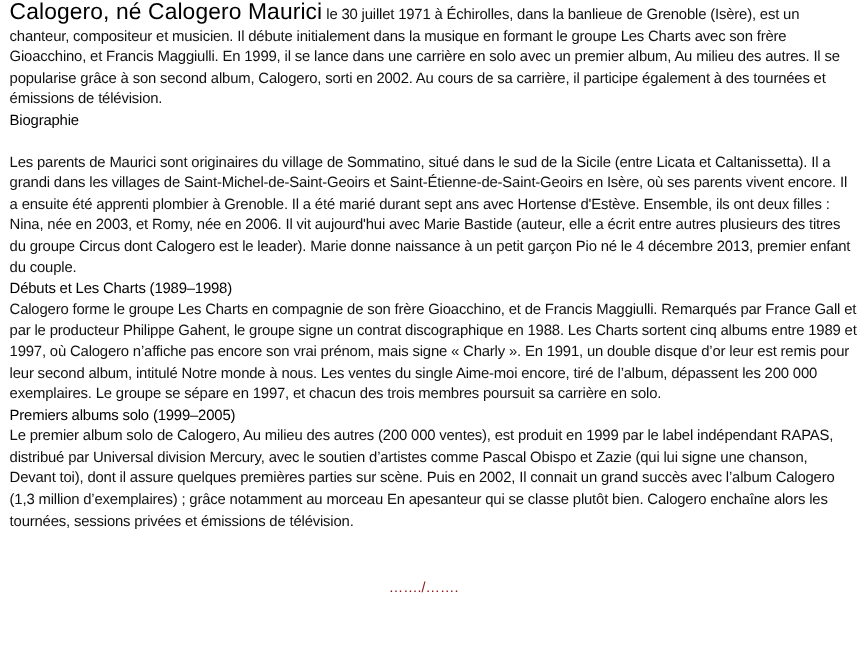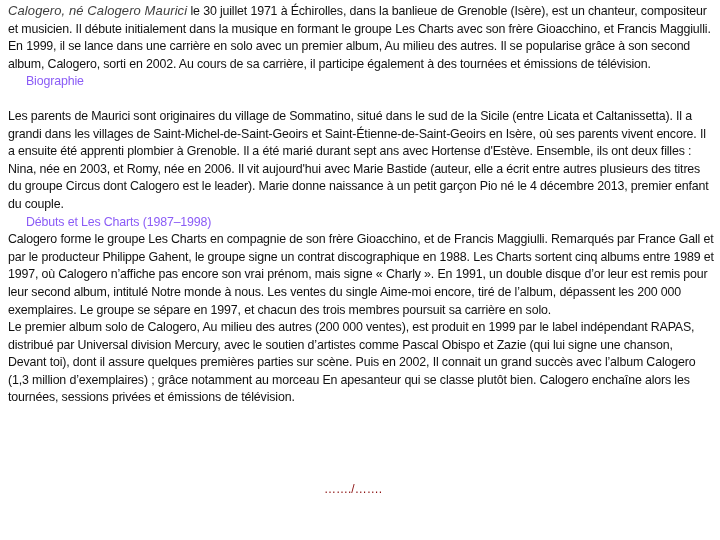"Calogero, né Calogero Maurici" .title { color: #404040 -> #000000; font-size: 13px -> 19px; font-style: italic -> none }
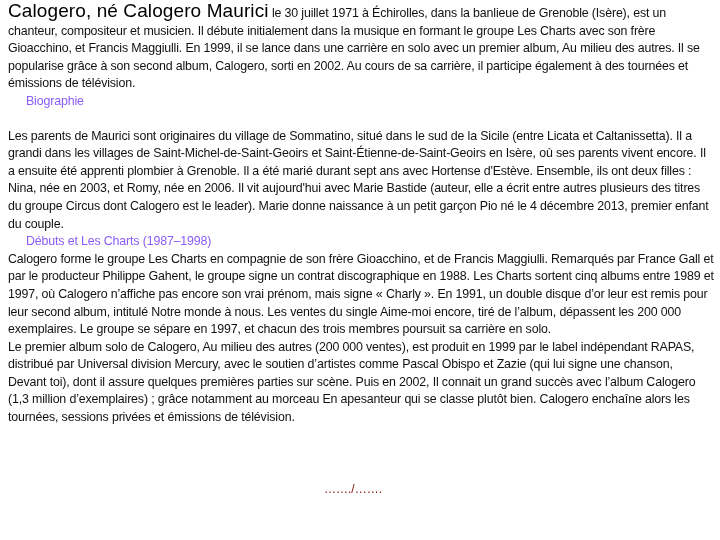"Biographie" .heading { color: #8b5cf6 -> #000000; margin-left: 18px -> none }
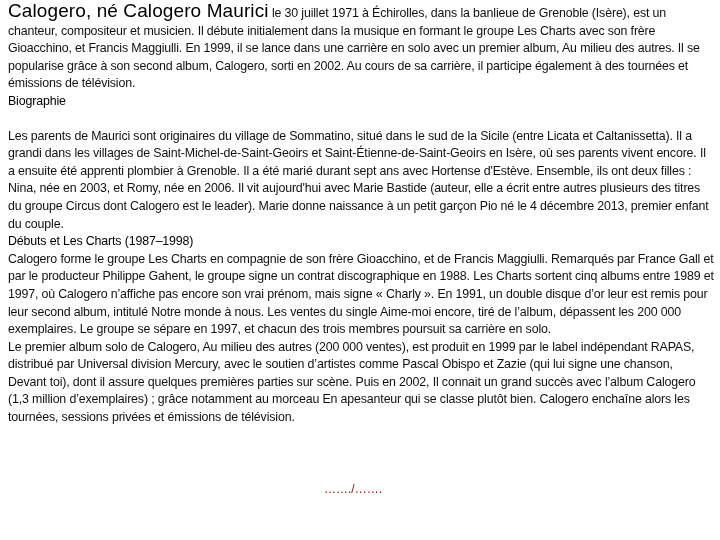"Débuts et Les Charts (1987–1998)" span.heading { text: 1987 -> 1989 }
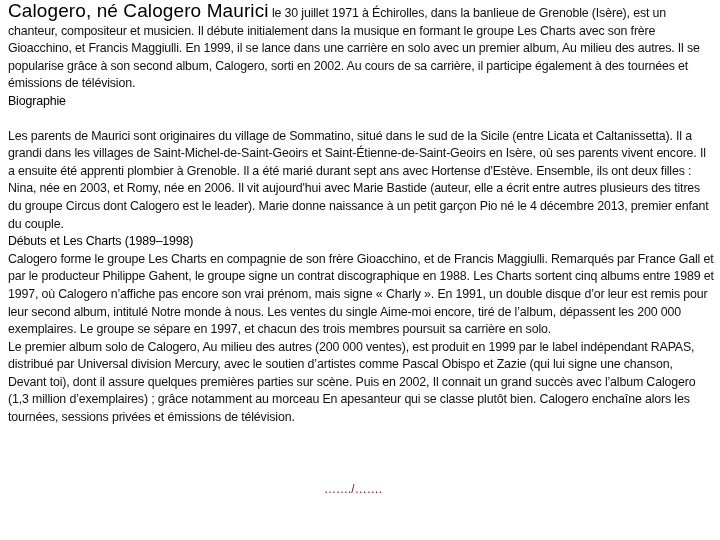"Premiers albums solo (1999–2005)" span.heading { html: none -> <span>Premiers albums solo (1999–2005)</span> }
